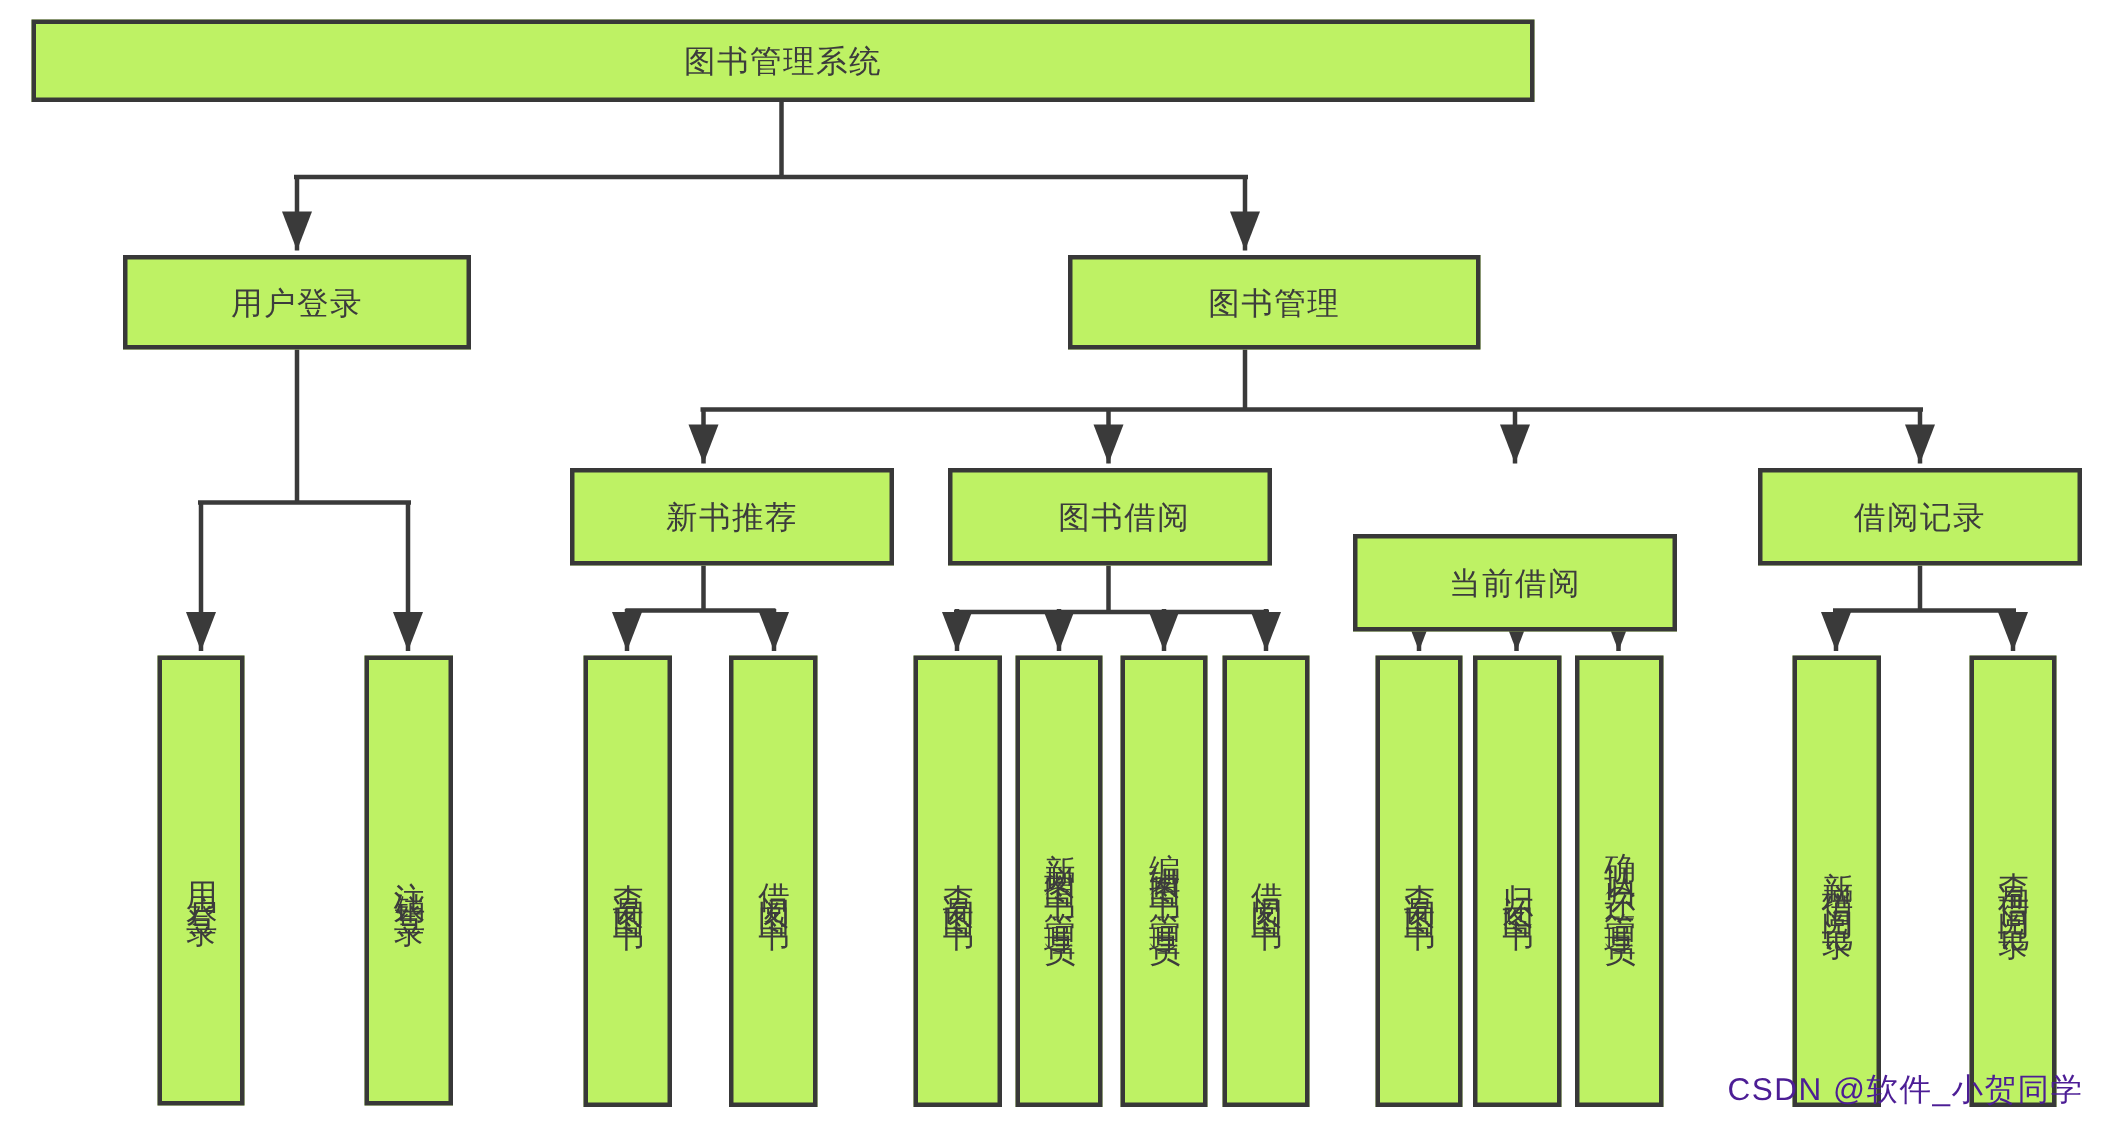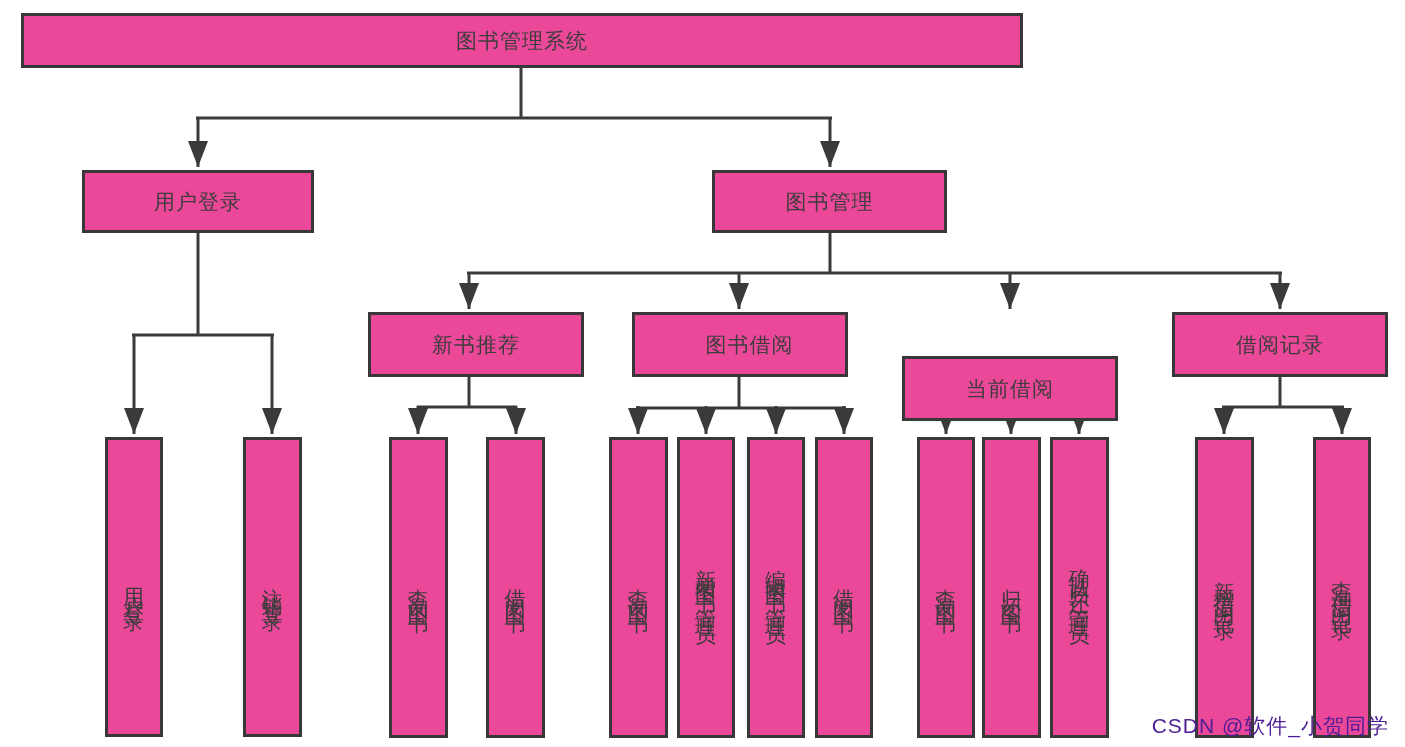"图书管理系统" .box { background: #ec4899 -> #bef264 }
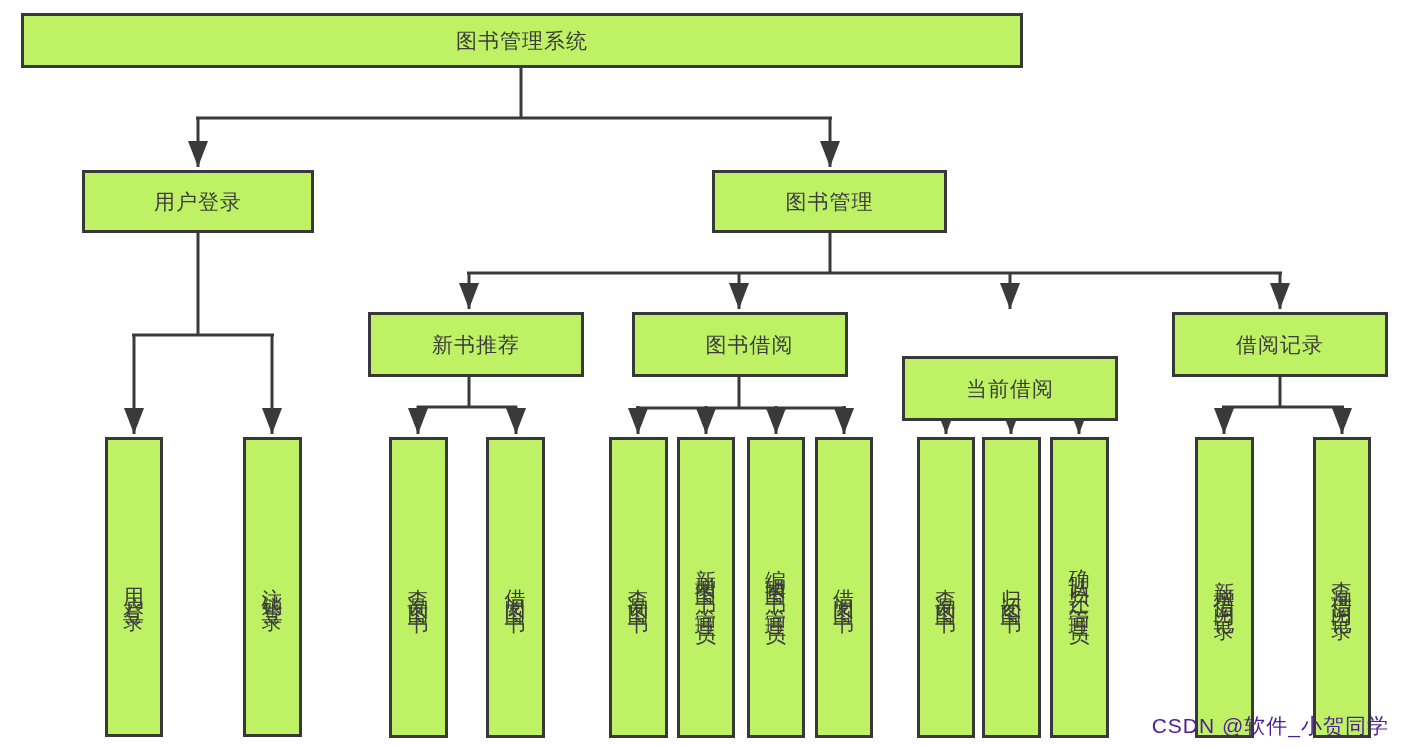"图书管理" div.box { width: 235px -> 275px }
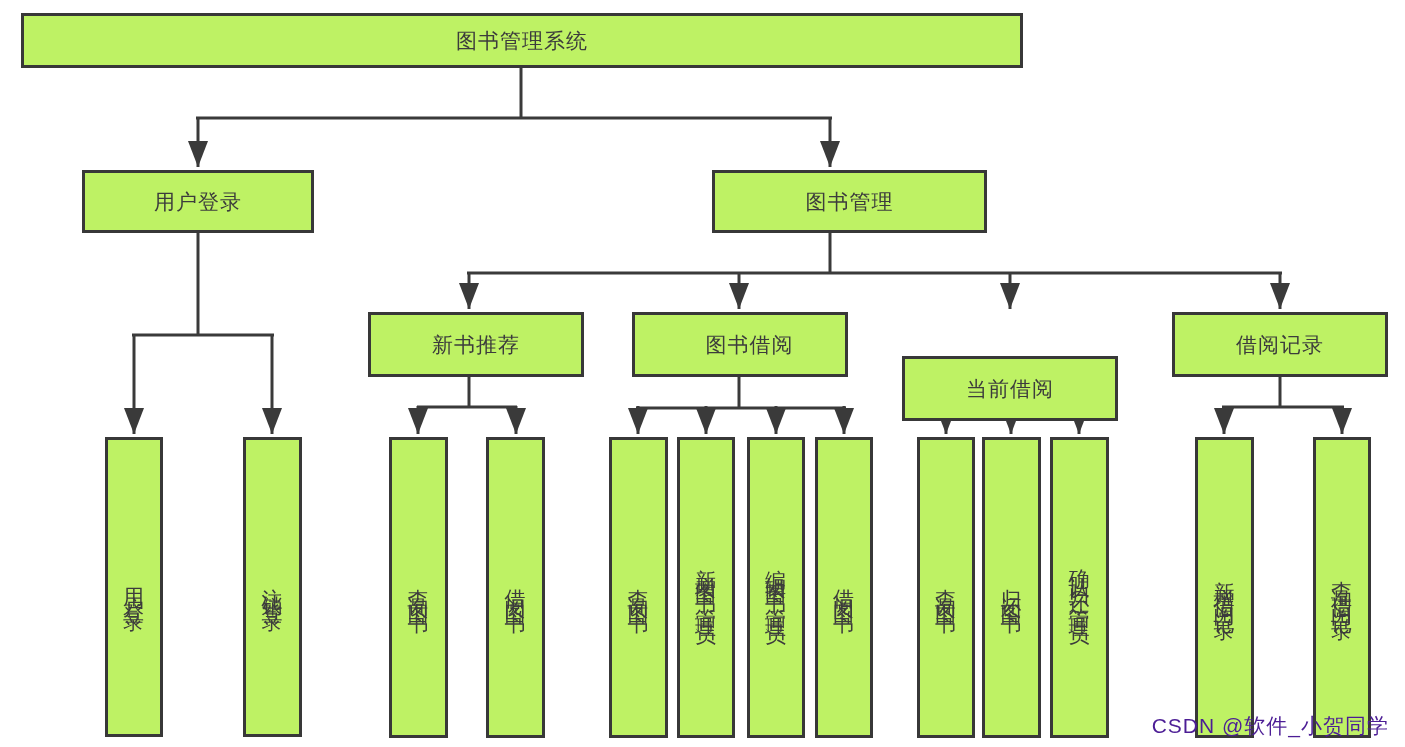"新书推荐" div.box { left: 368px -> 380px }
